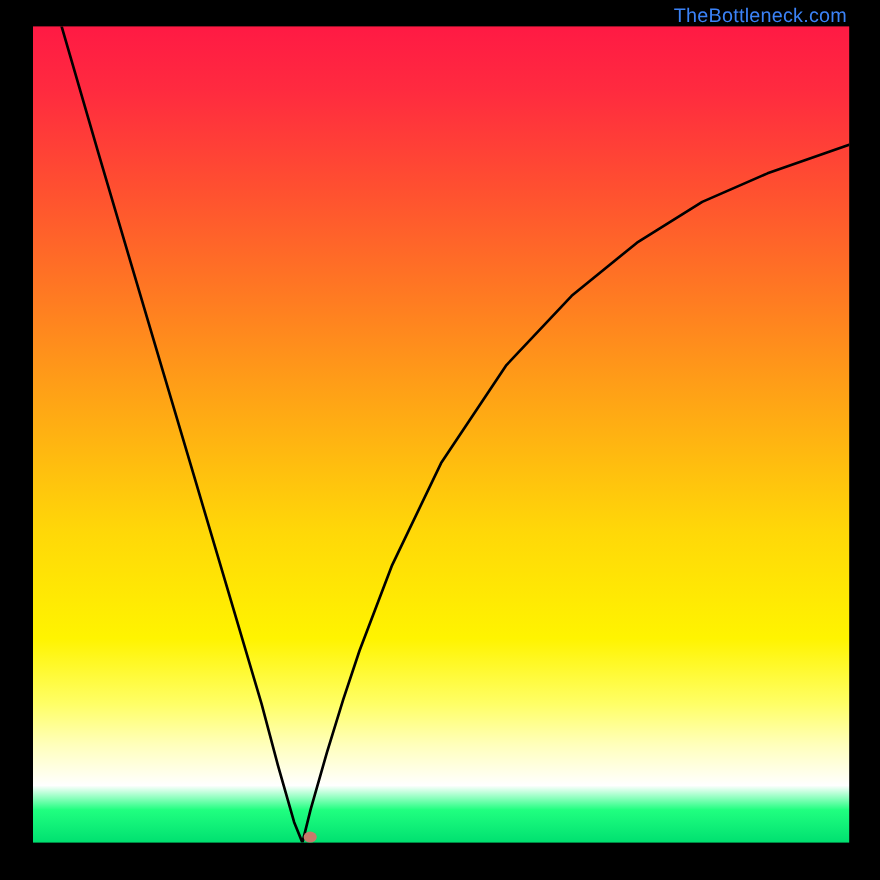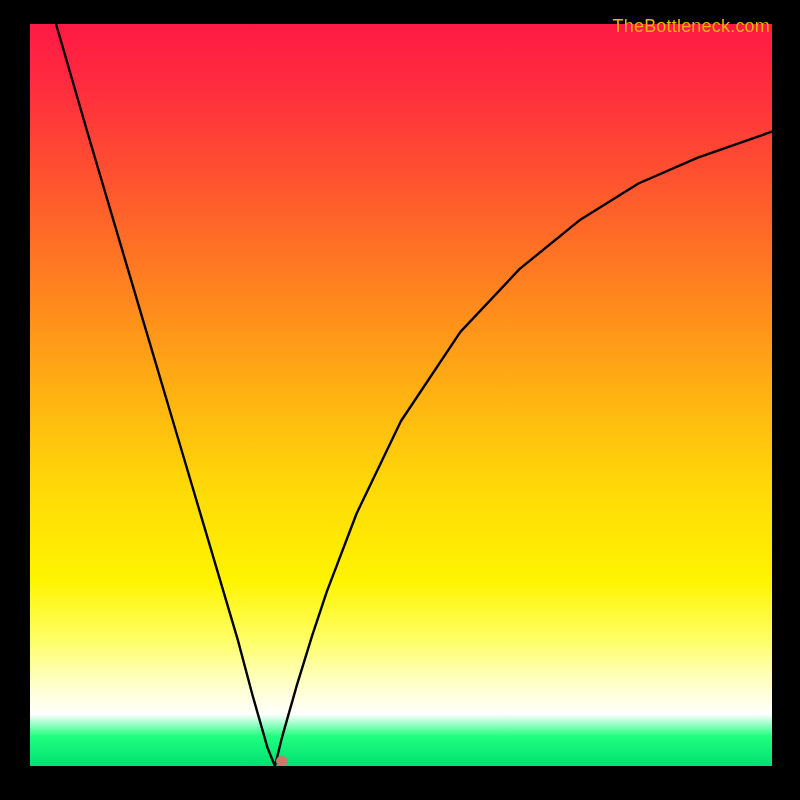"TheBottleneck.com" .watermark { color: #eab308 -> #3b82f6; top: 16px -> 4px }
